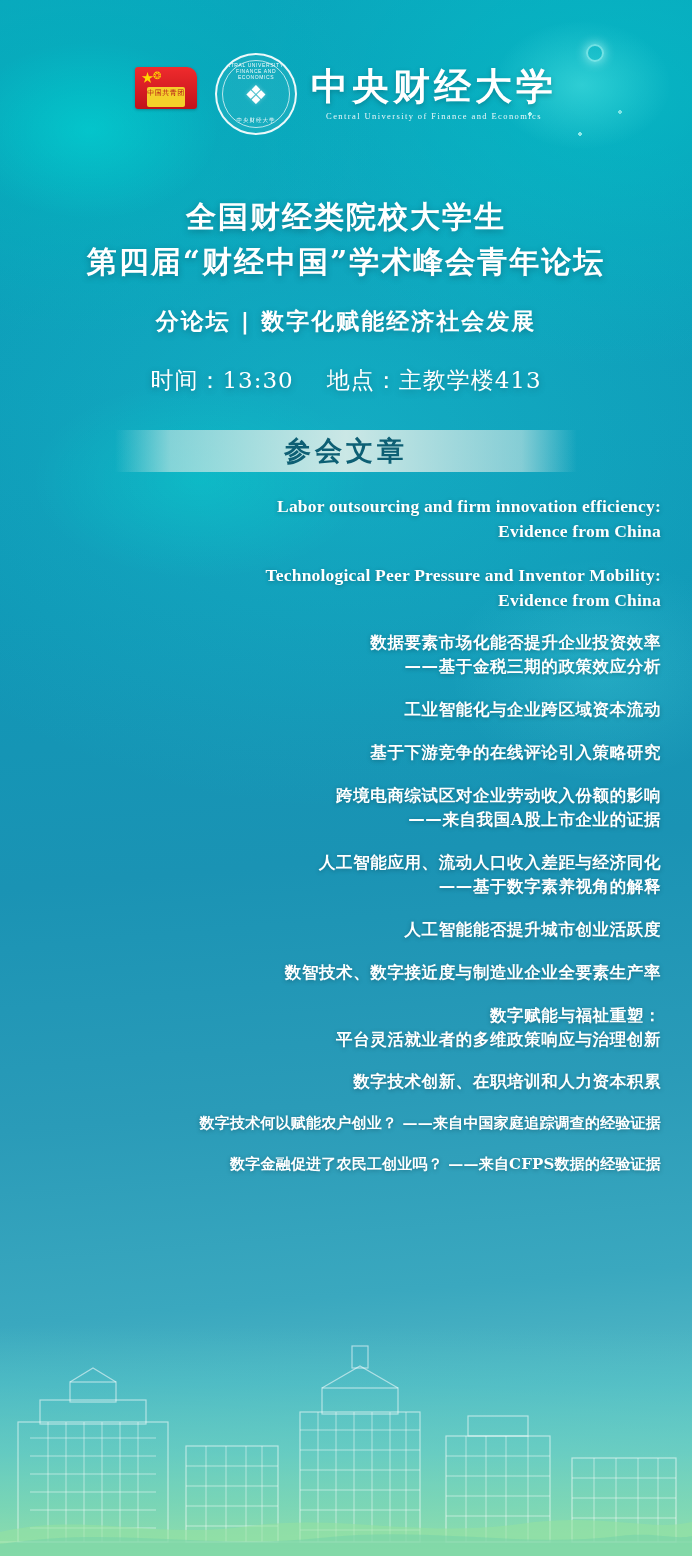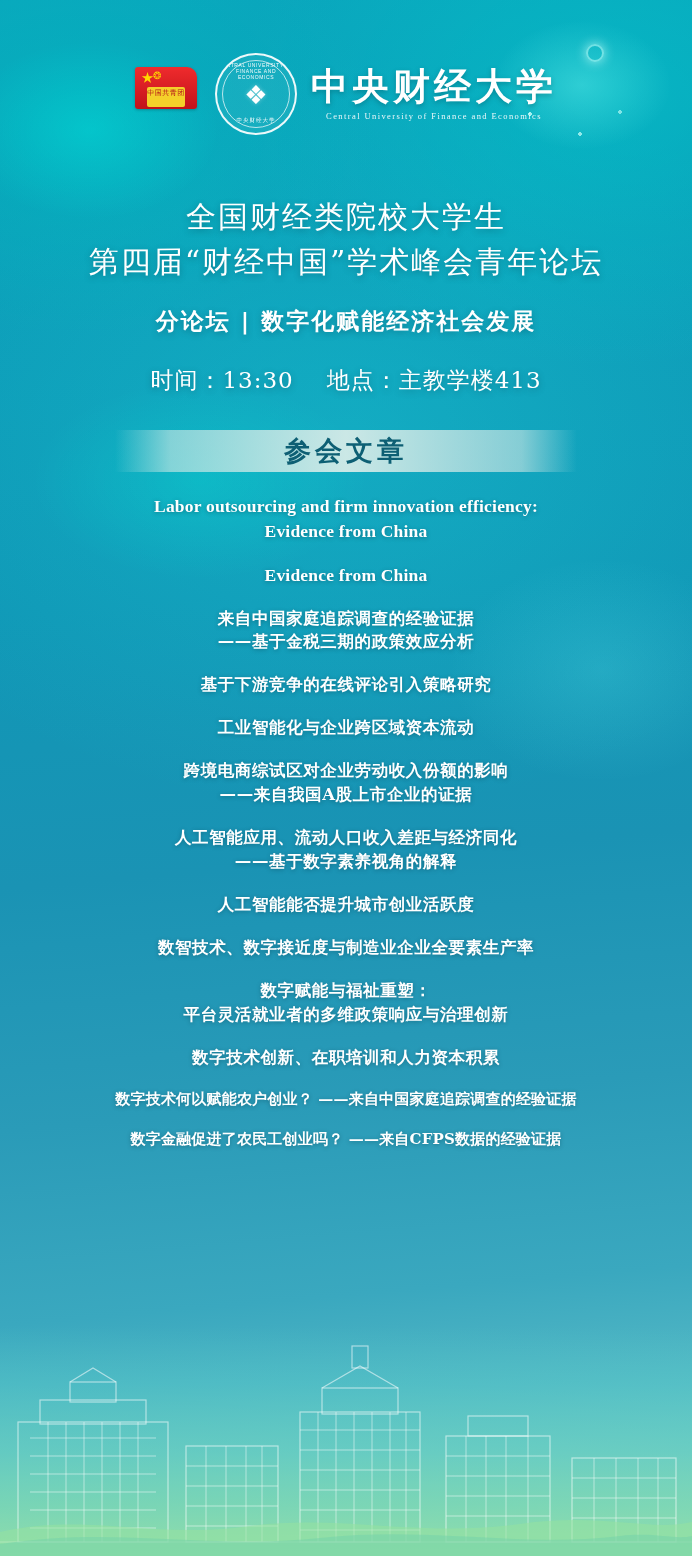"全国财经类院校大学生" .title-1, .title-2 { font-weight: normal -> bold }
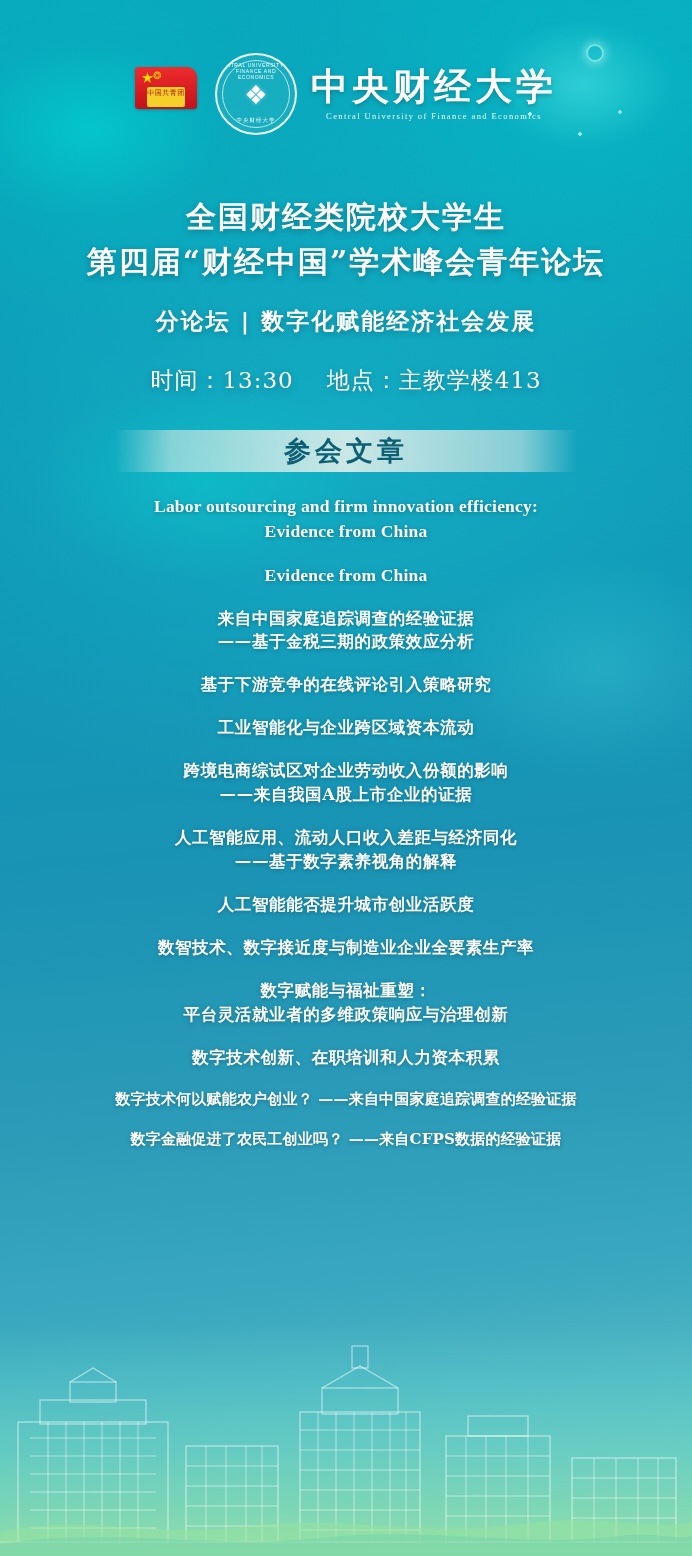"Labor outsourcing and firm innovation" .papers { padding: 0 24px -> 0 31px; text-align: center -> right }
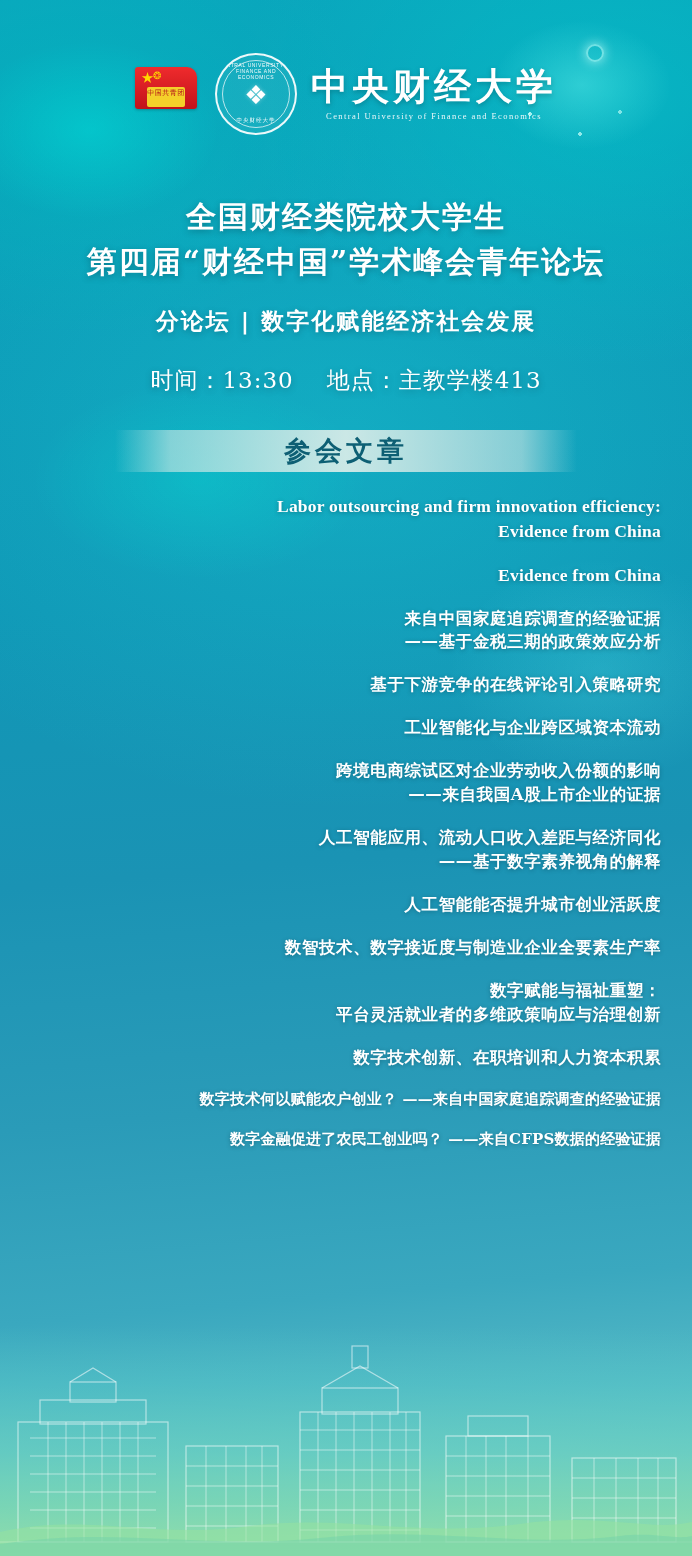"Technological Peer Pressure and Inventor" span.line { html: none -> <span>Technological Peer Pressure and Inventor Mobility:</span> }
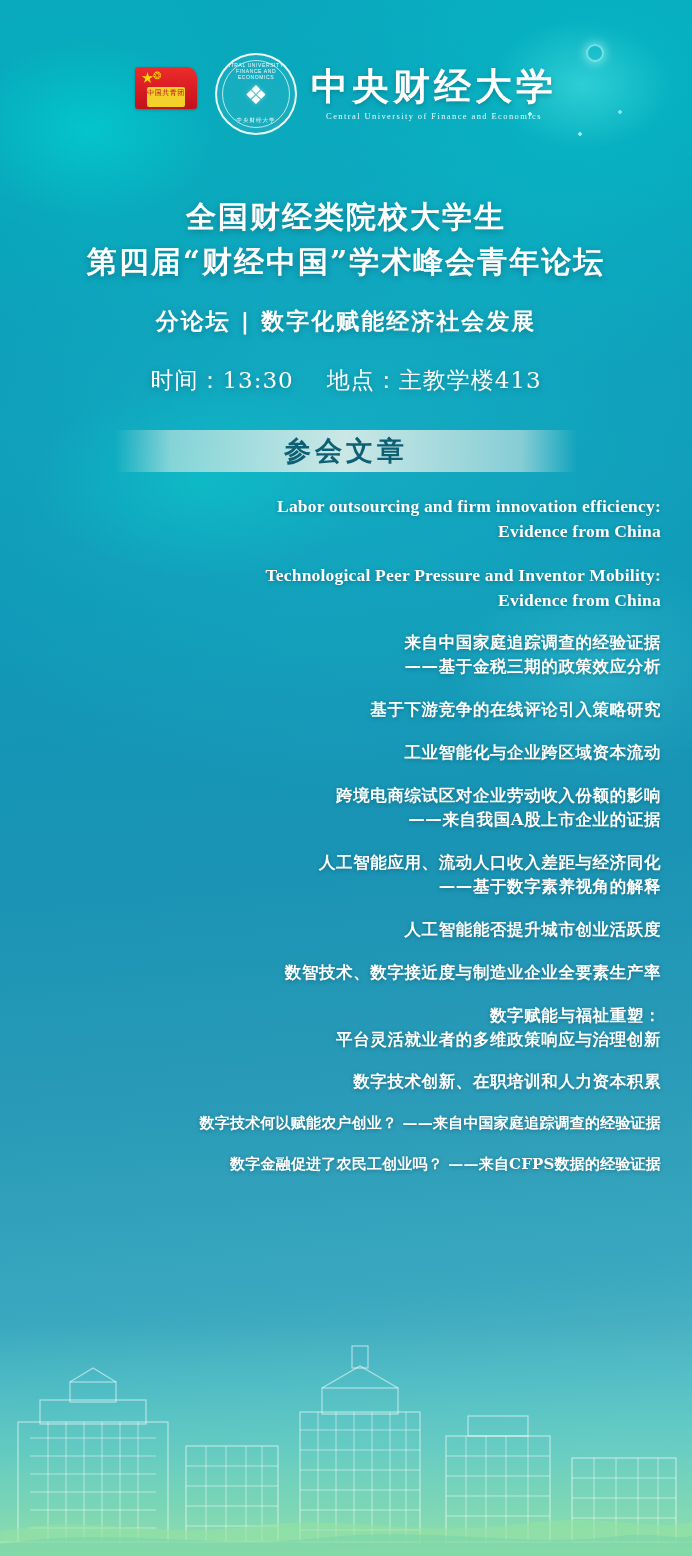"来自中国家庭追踪调查的经验证据" span.line { text: 来自中国家庭追踪调查的经验证据 -> 数据要素市场化能否提升企业投资效率 }
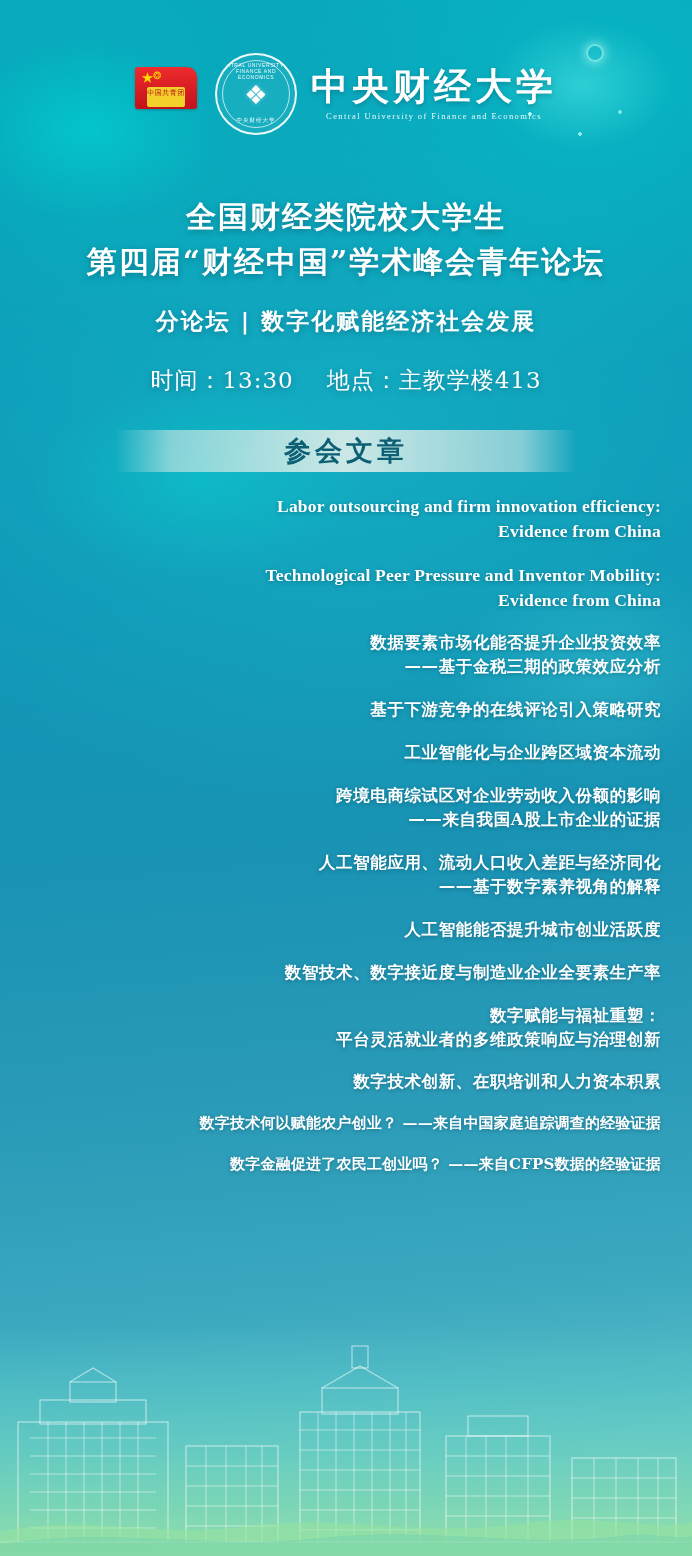"基于下游竞争的在线评论引入策略研究" div.paper { order: before "工业智能化与企业跨区域资本流动" -> after "工业智能化与企业跨区域资本流动" }
